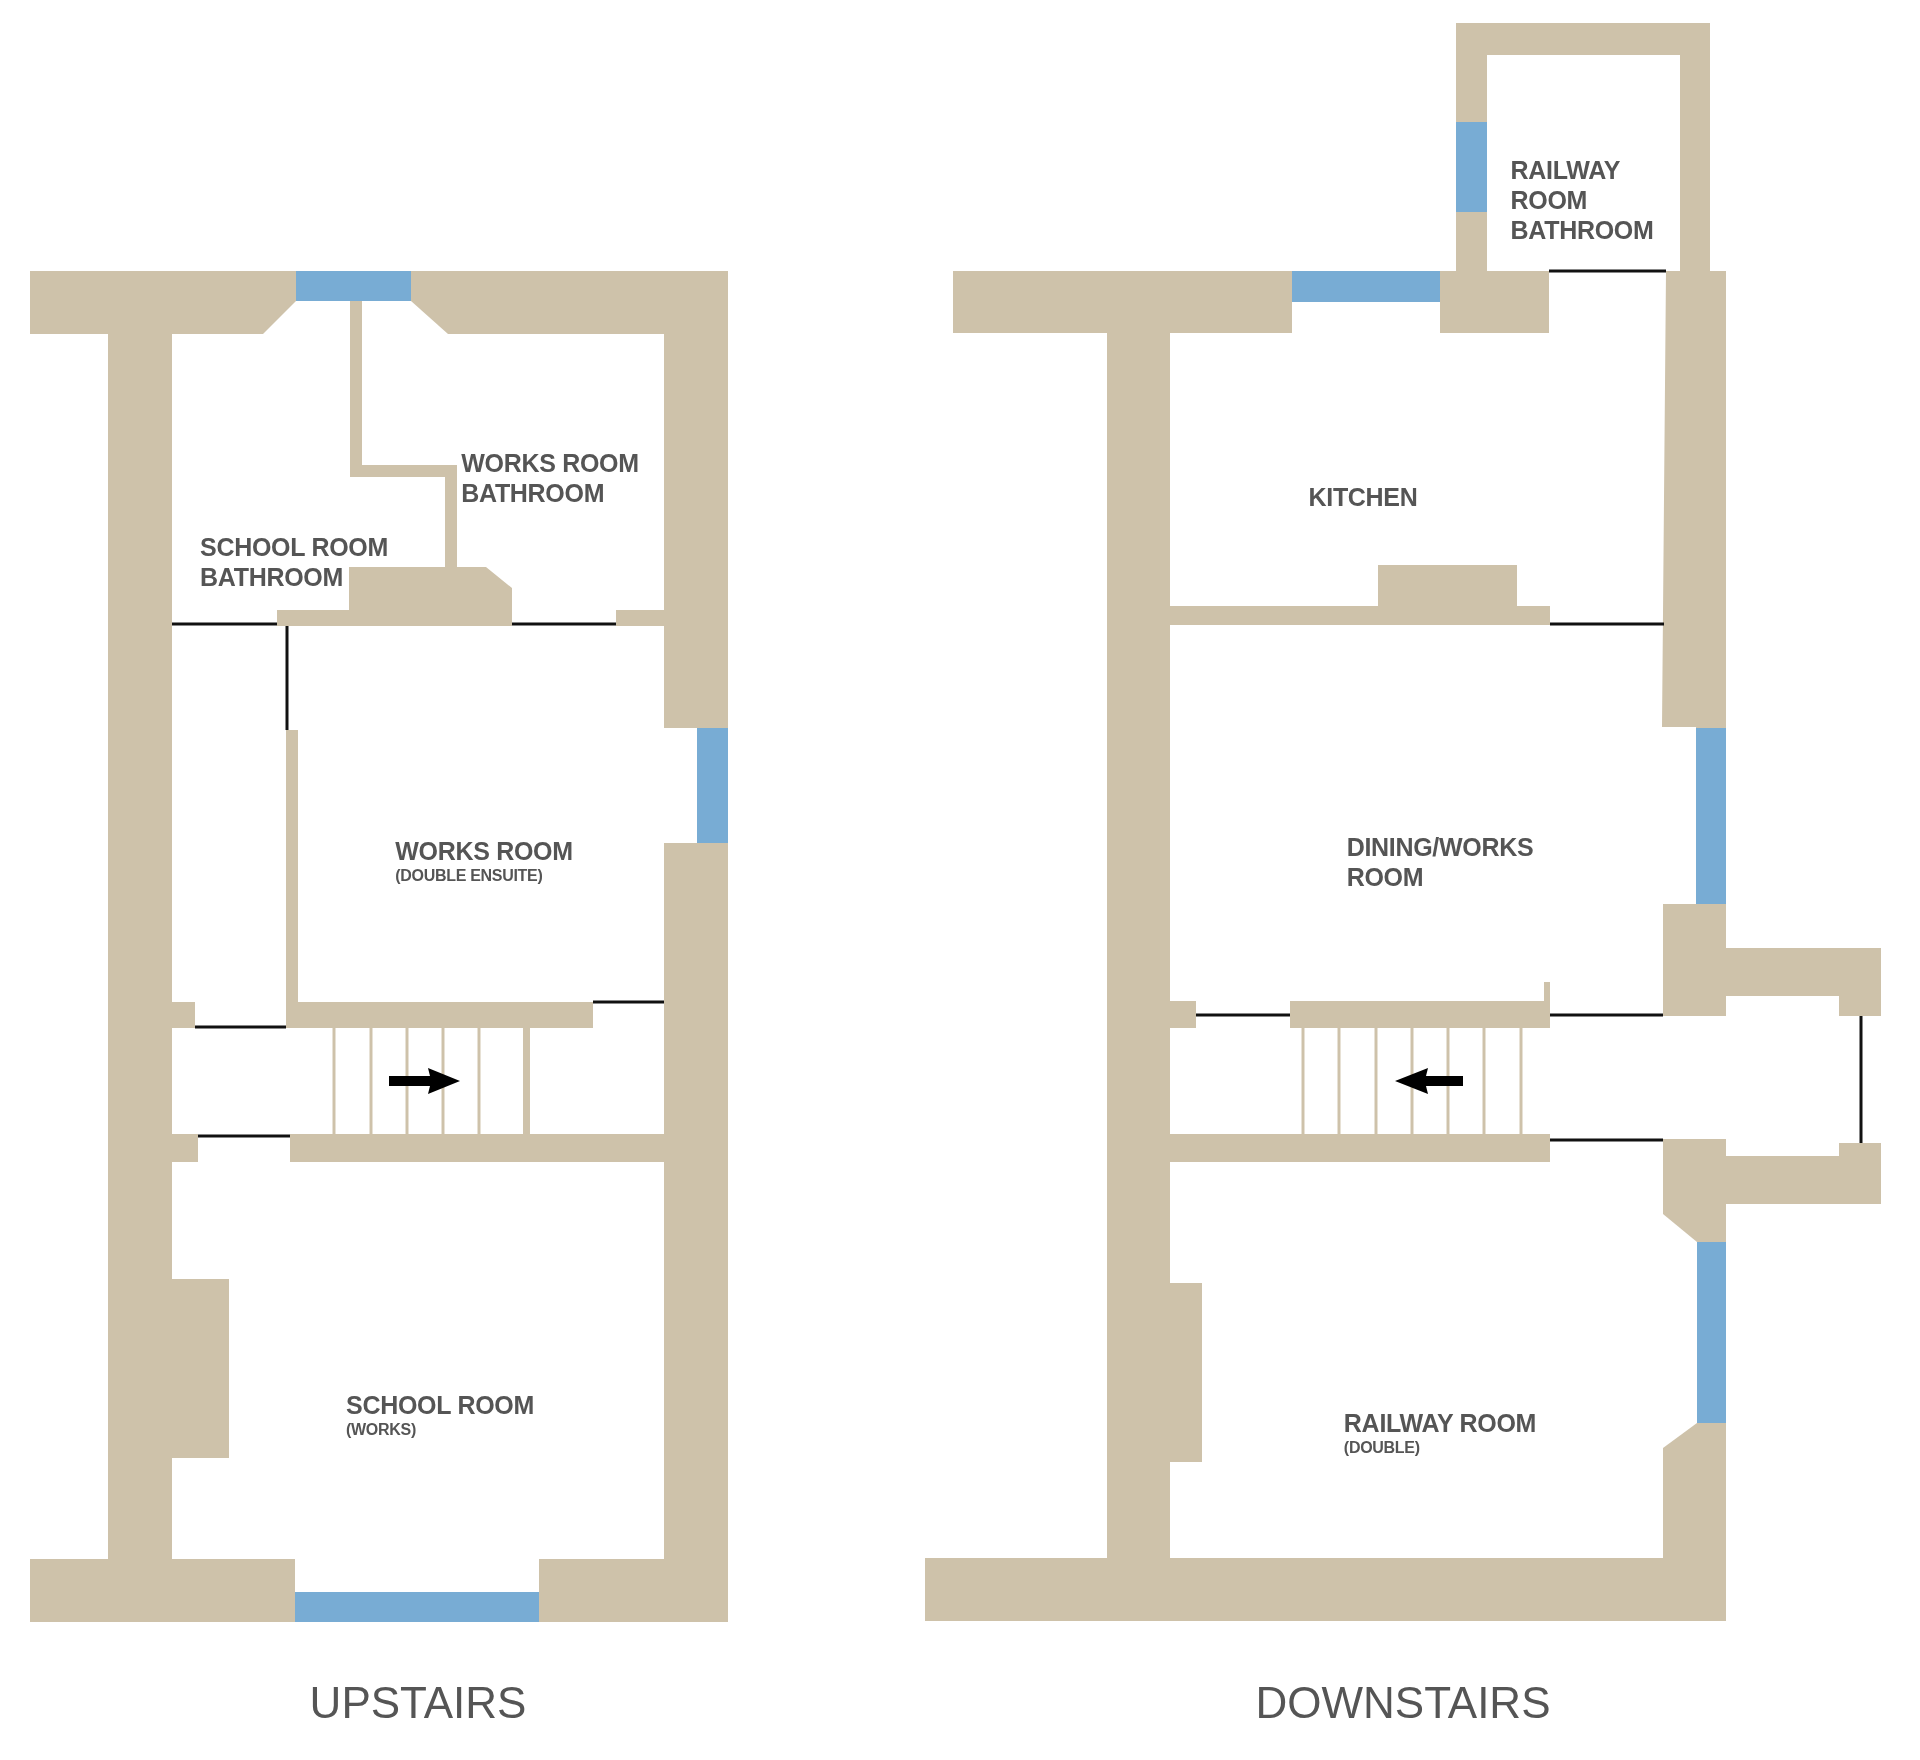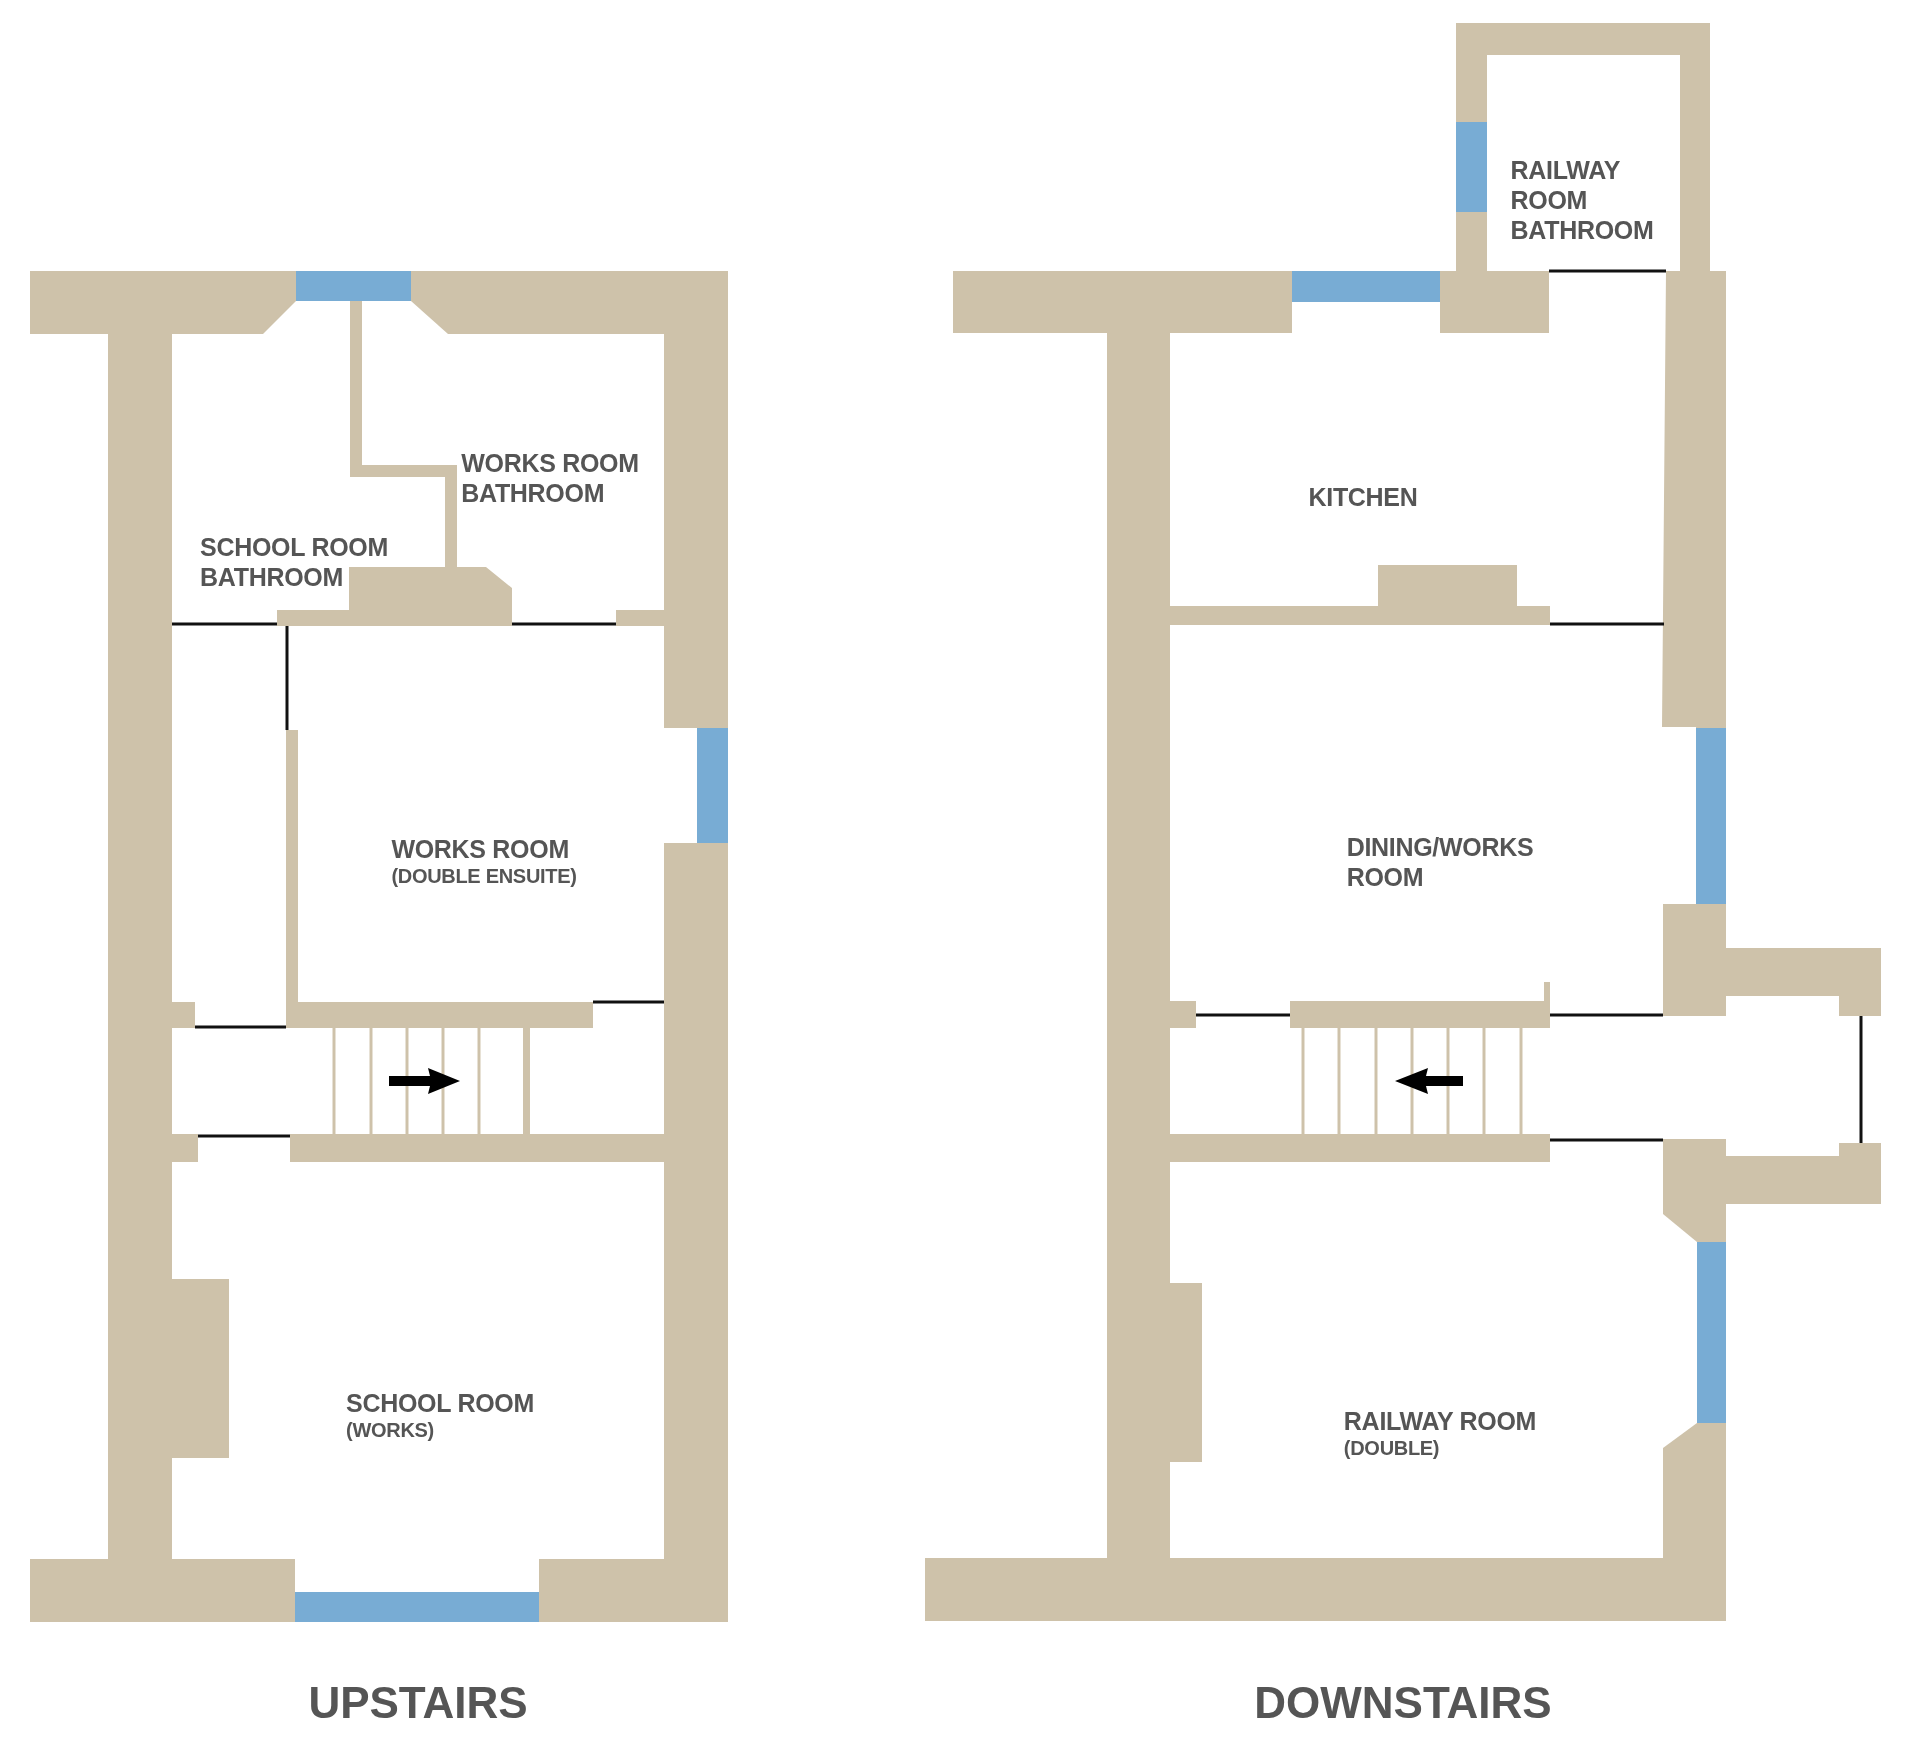"(DOUBLE ENSUITE)" .label .l2 { font-size: 20px -> 16px }
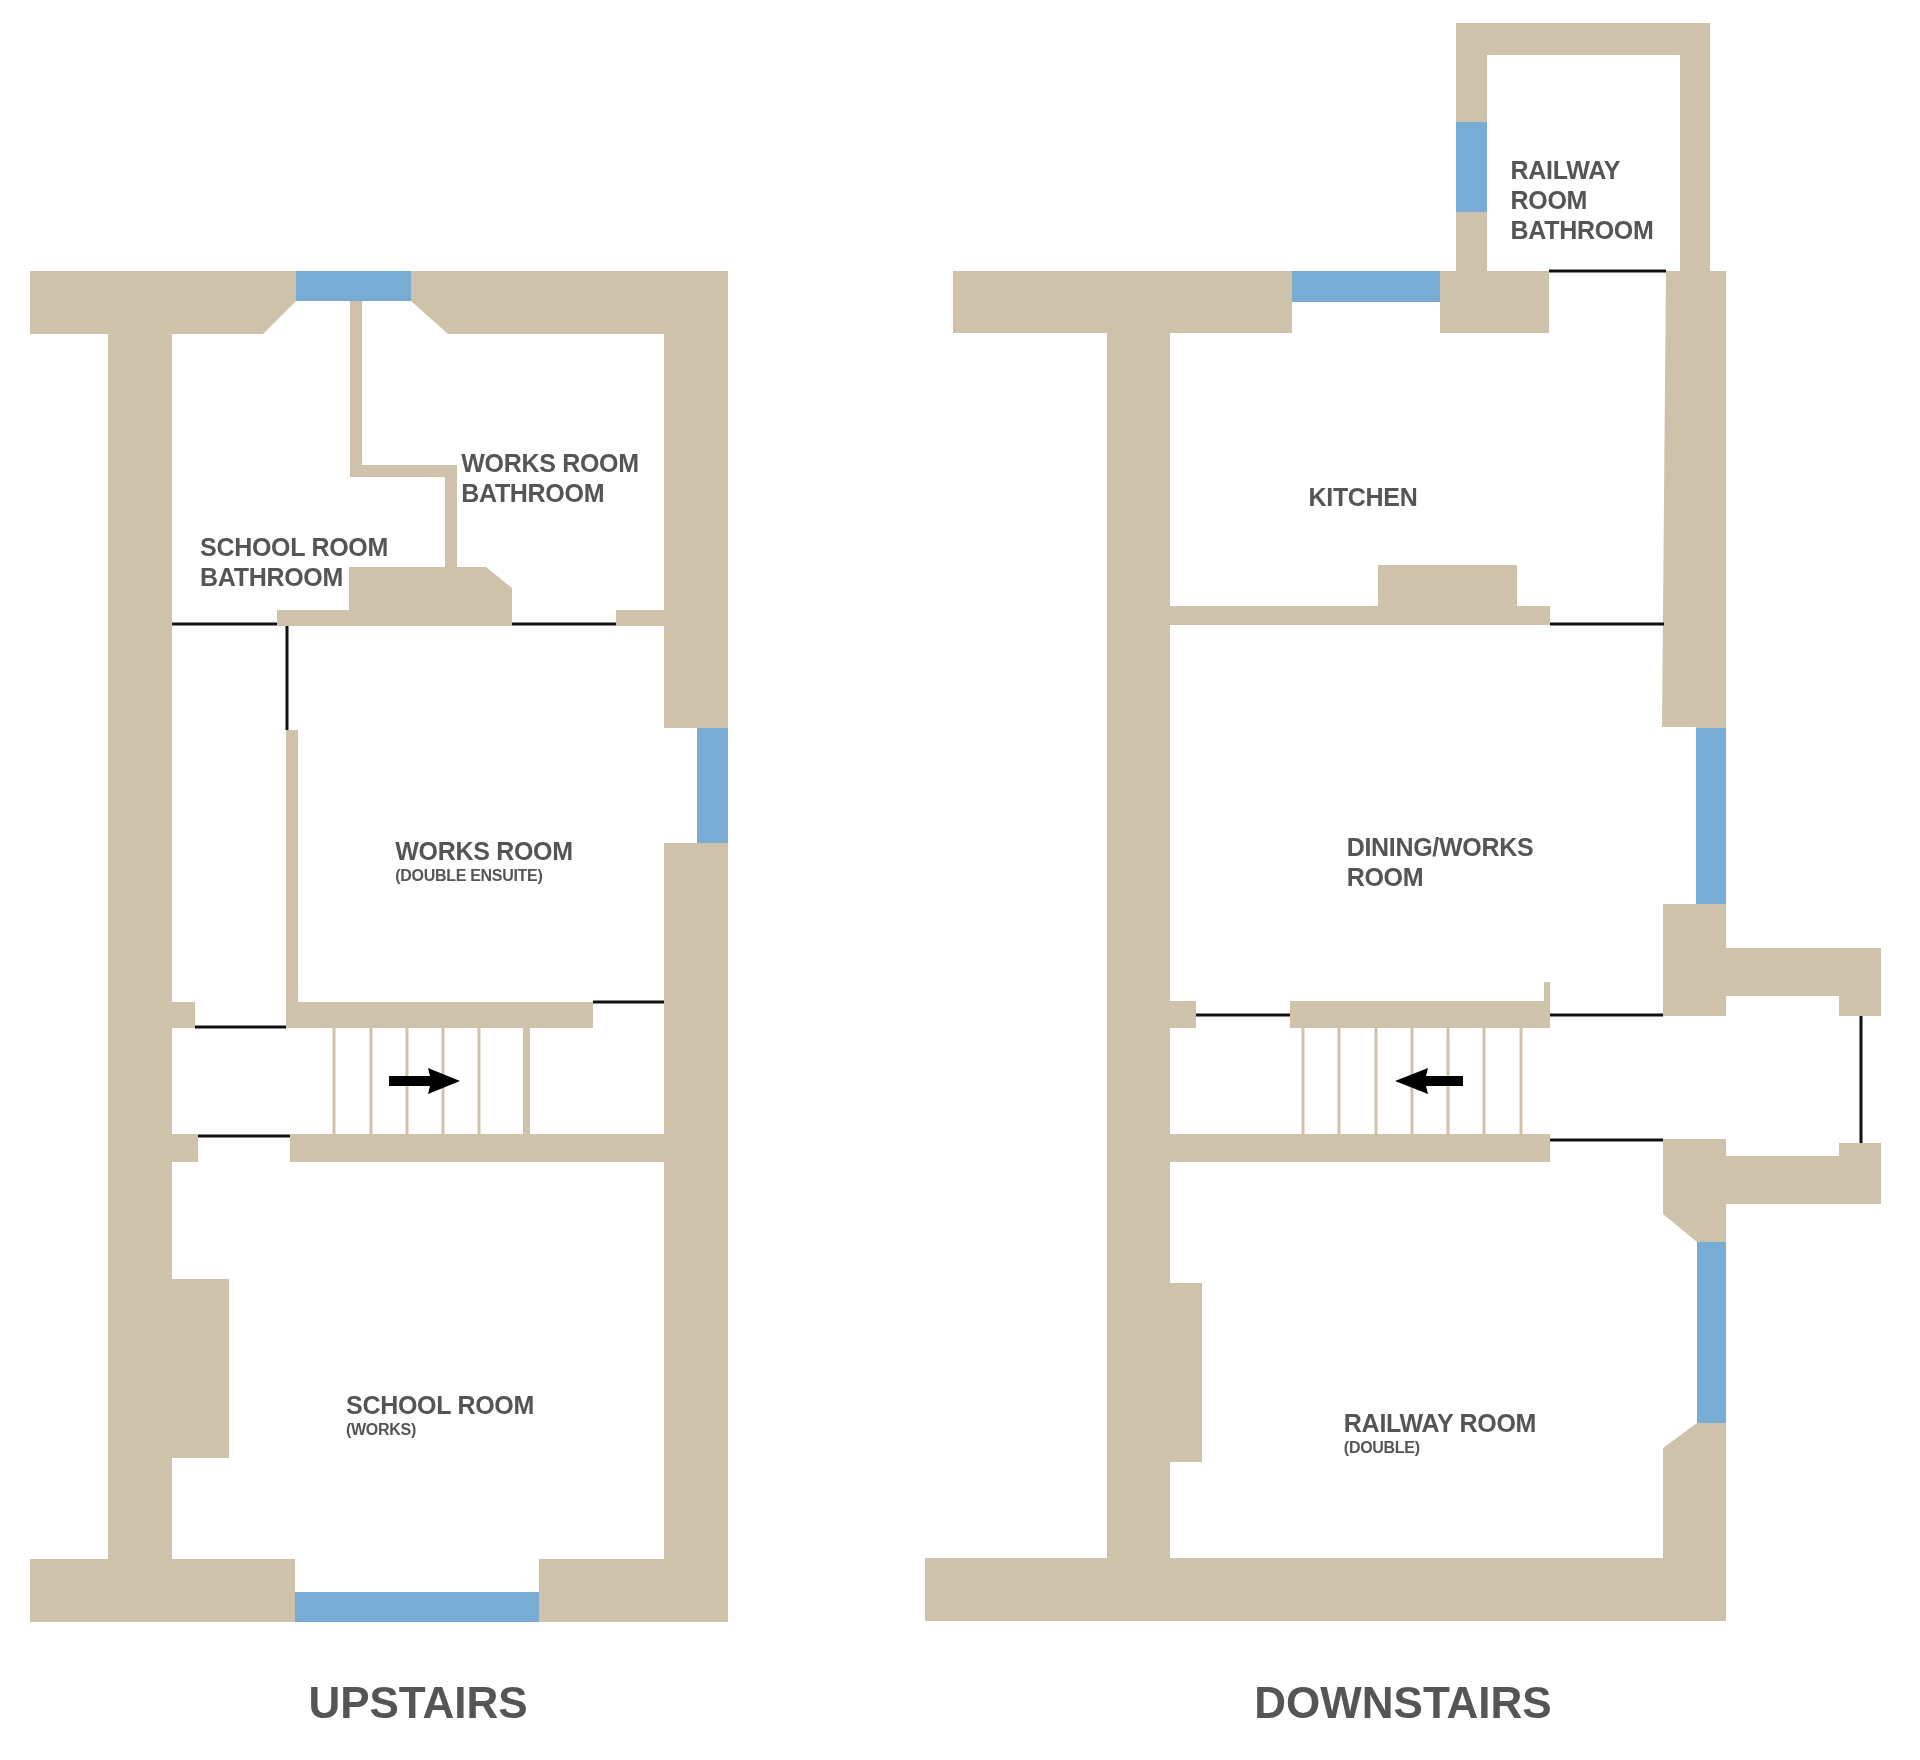"UPSTAIRS" .title { font-weight: bold -> normal }
